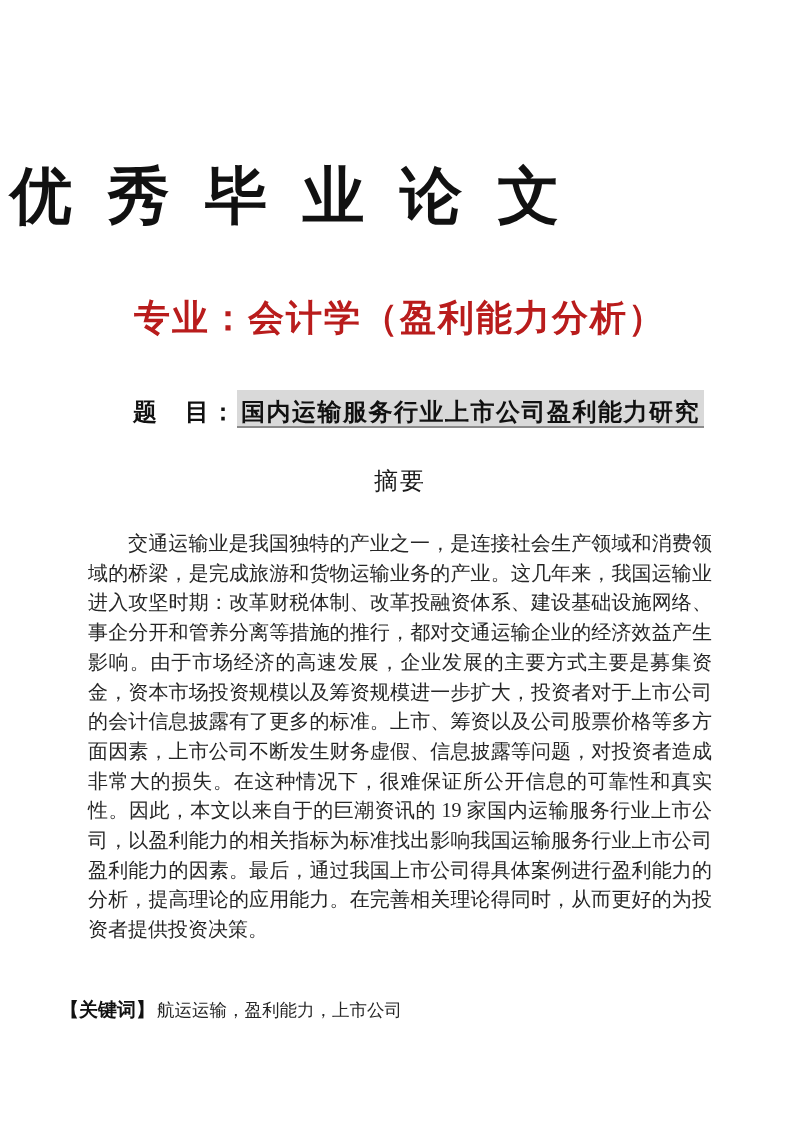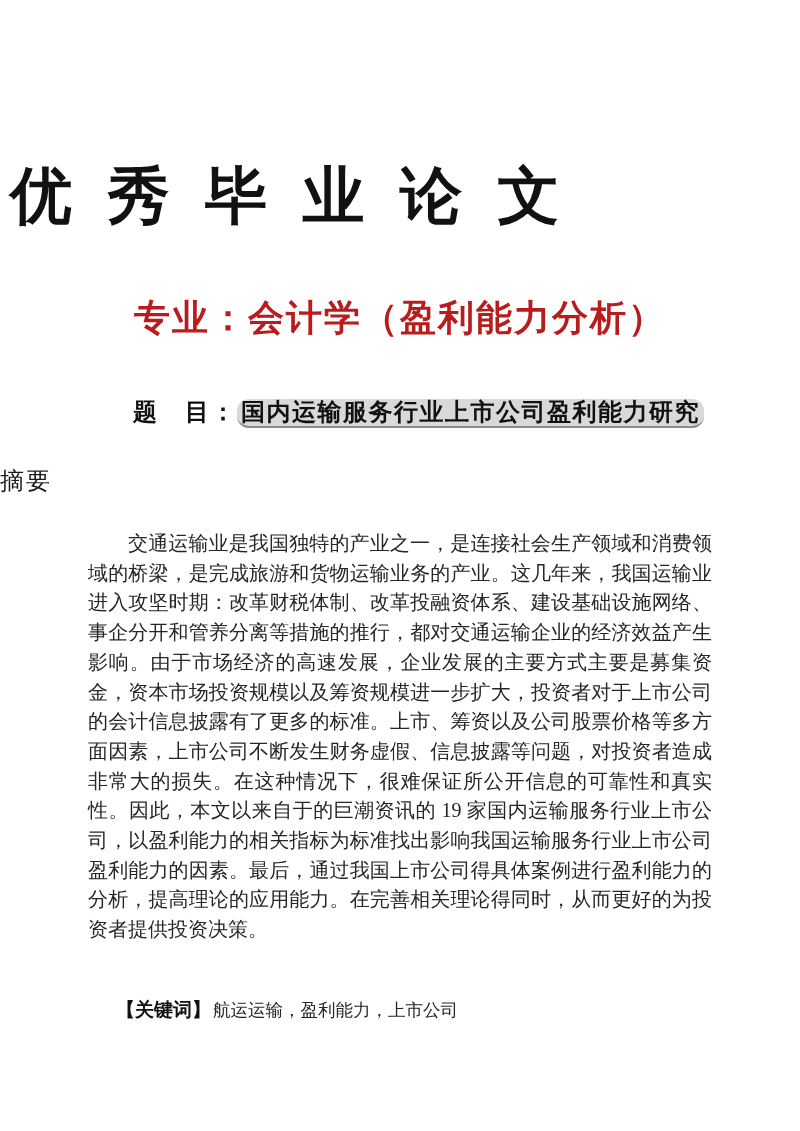"国内运输服务行业上市公司盈利能力研究" .topic-title { border-radius: 12px -> none; padding: 0 4px 1px 4px -> 9px 4px 1px 4px }
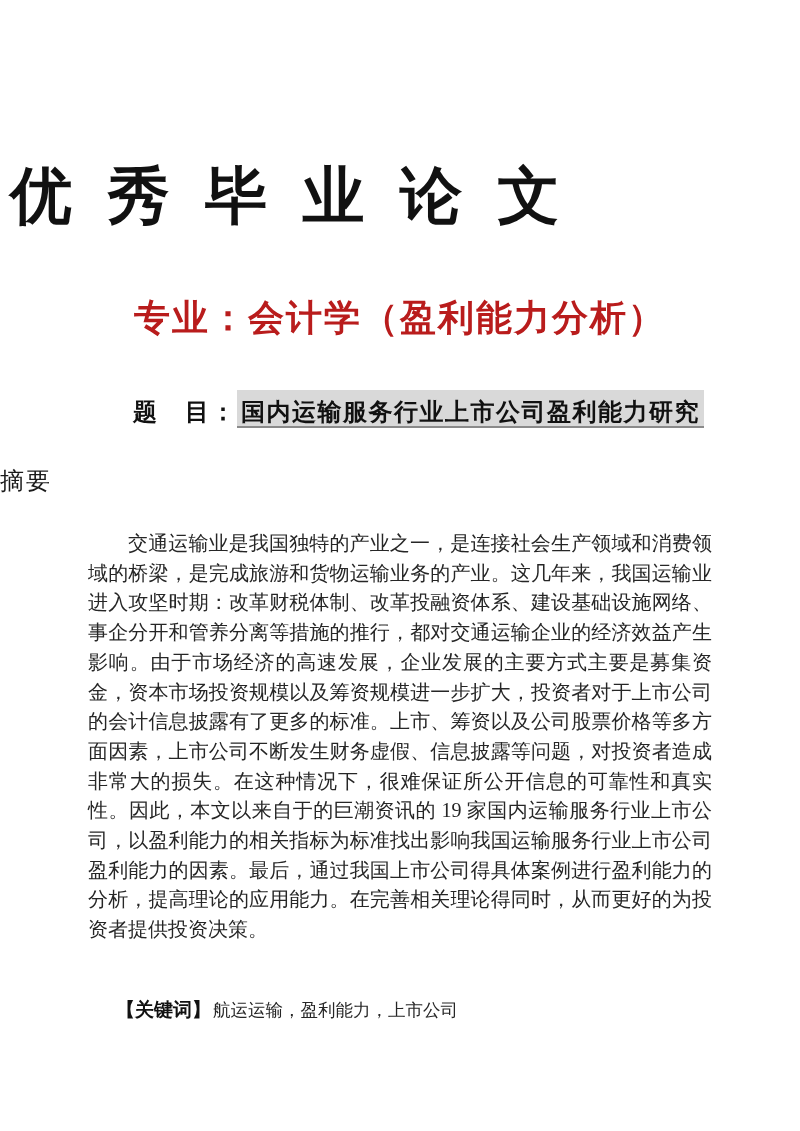"摘要" .abstract-heading { text-align: none -> center }
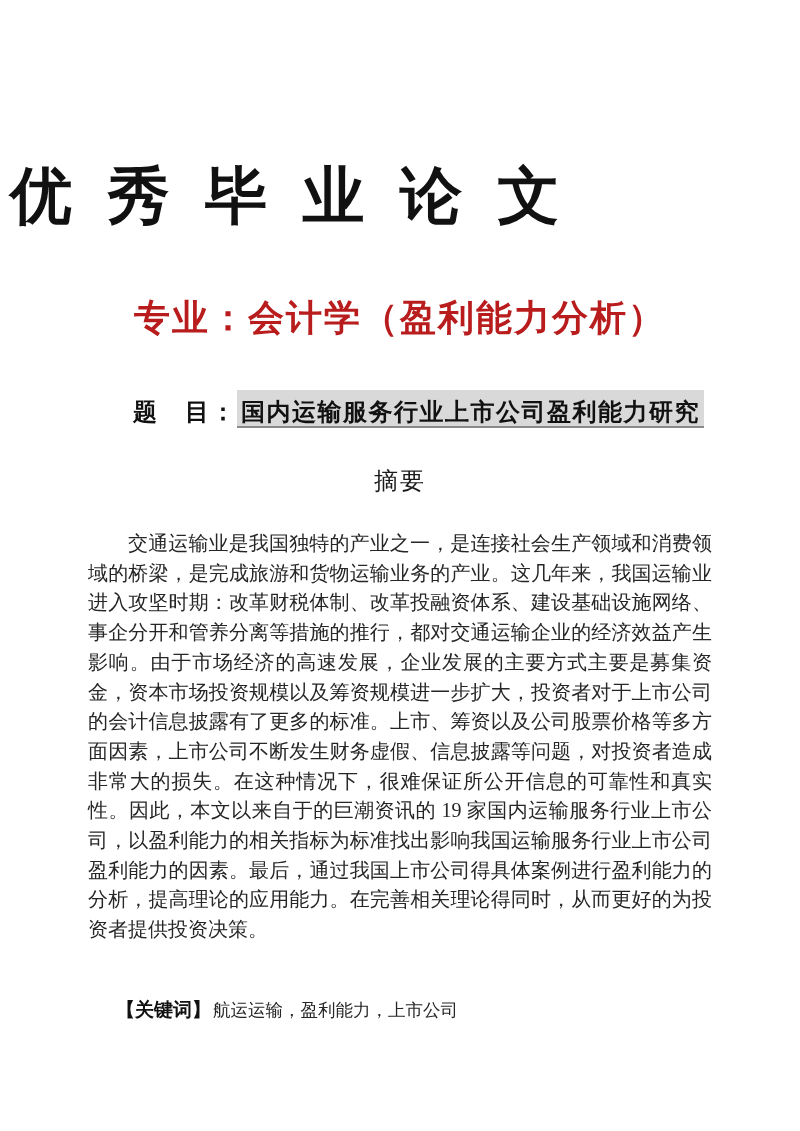"【关键词】航运运输，盈利能力，上市公司" .keywords-line { margin: 50px 0 0 116px -> 50px 0 0 60px }
